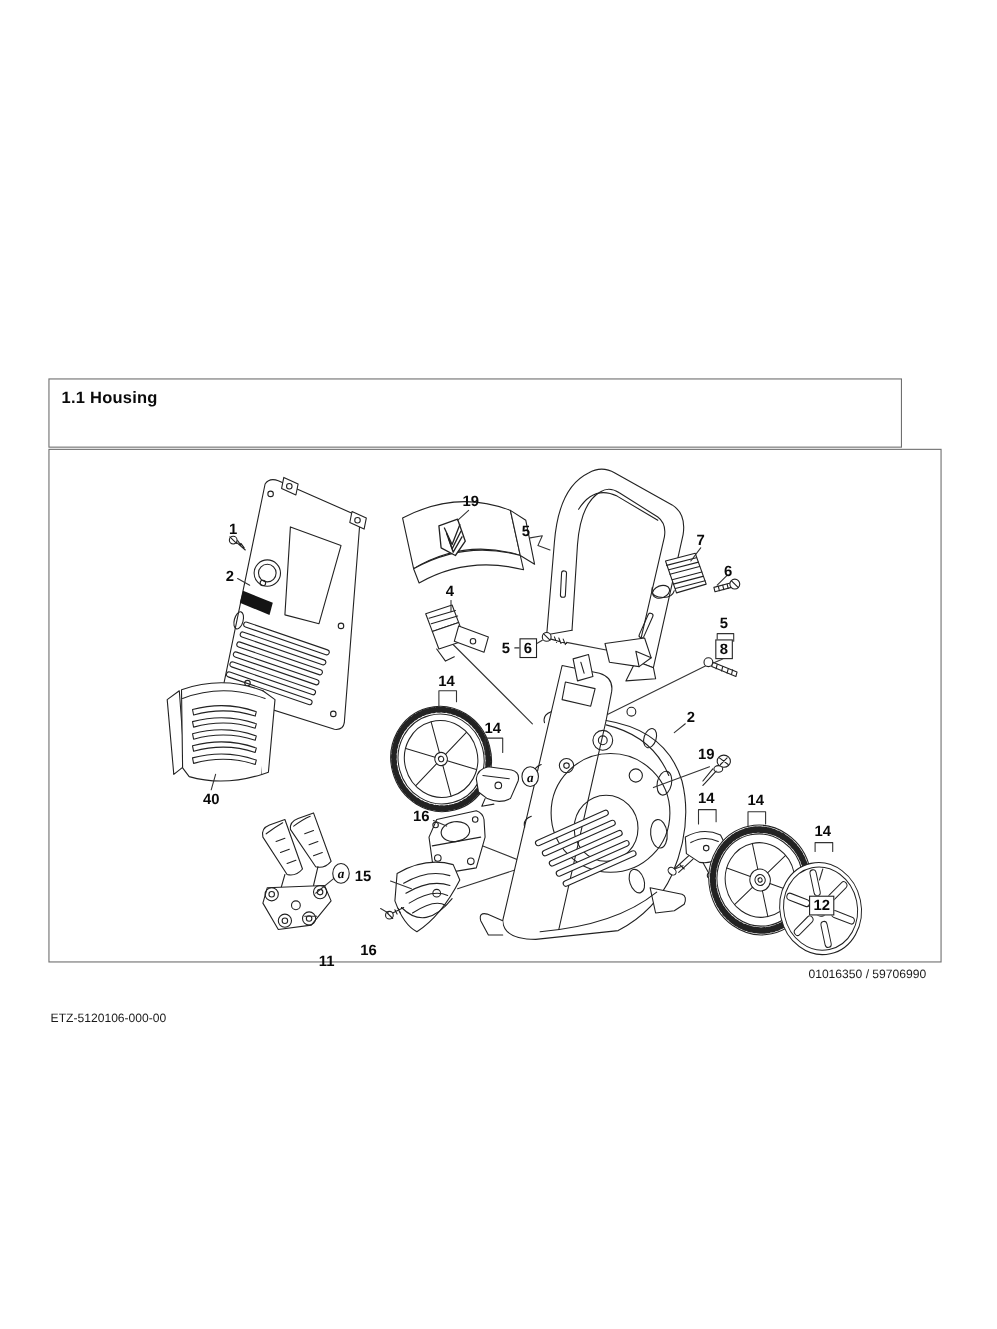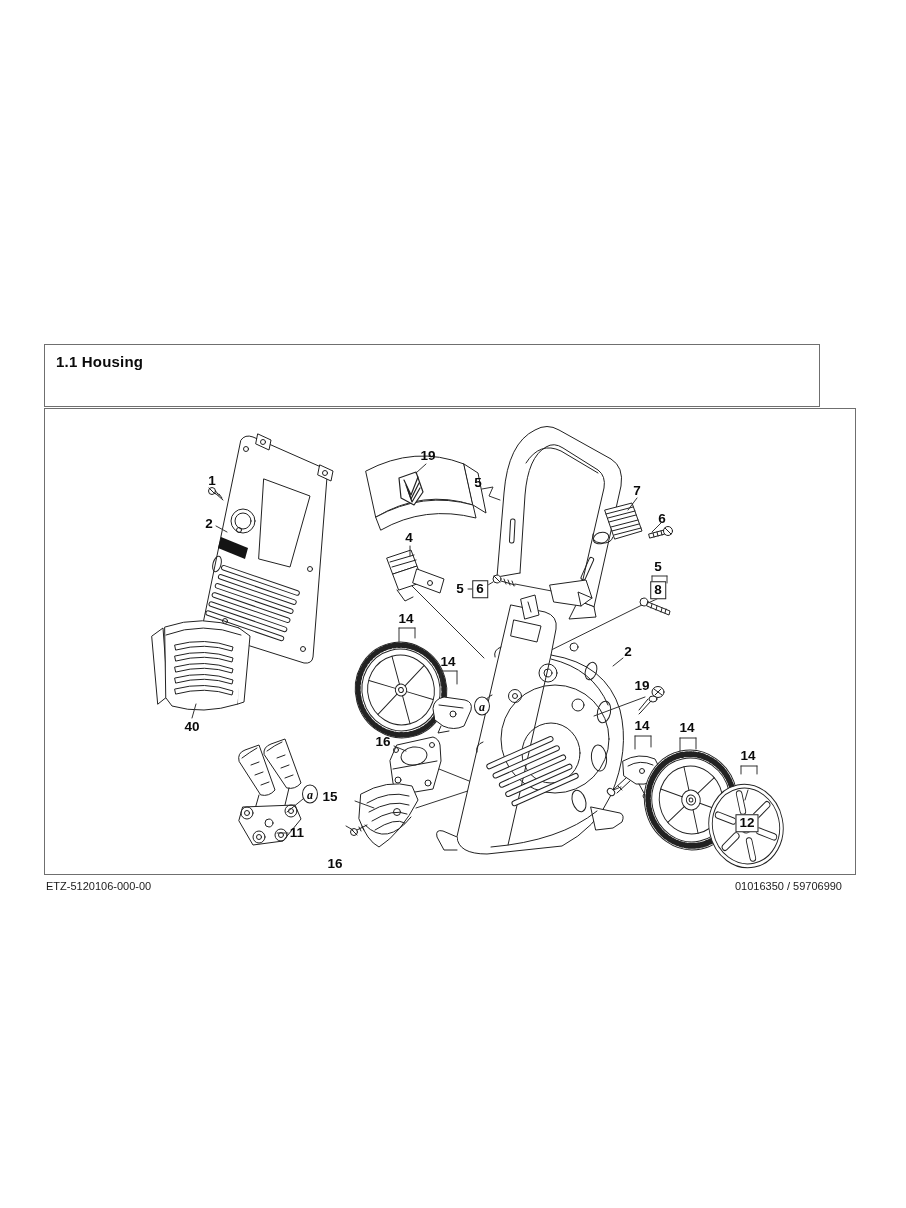"11" div.callout { top: 833px -> 874px }
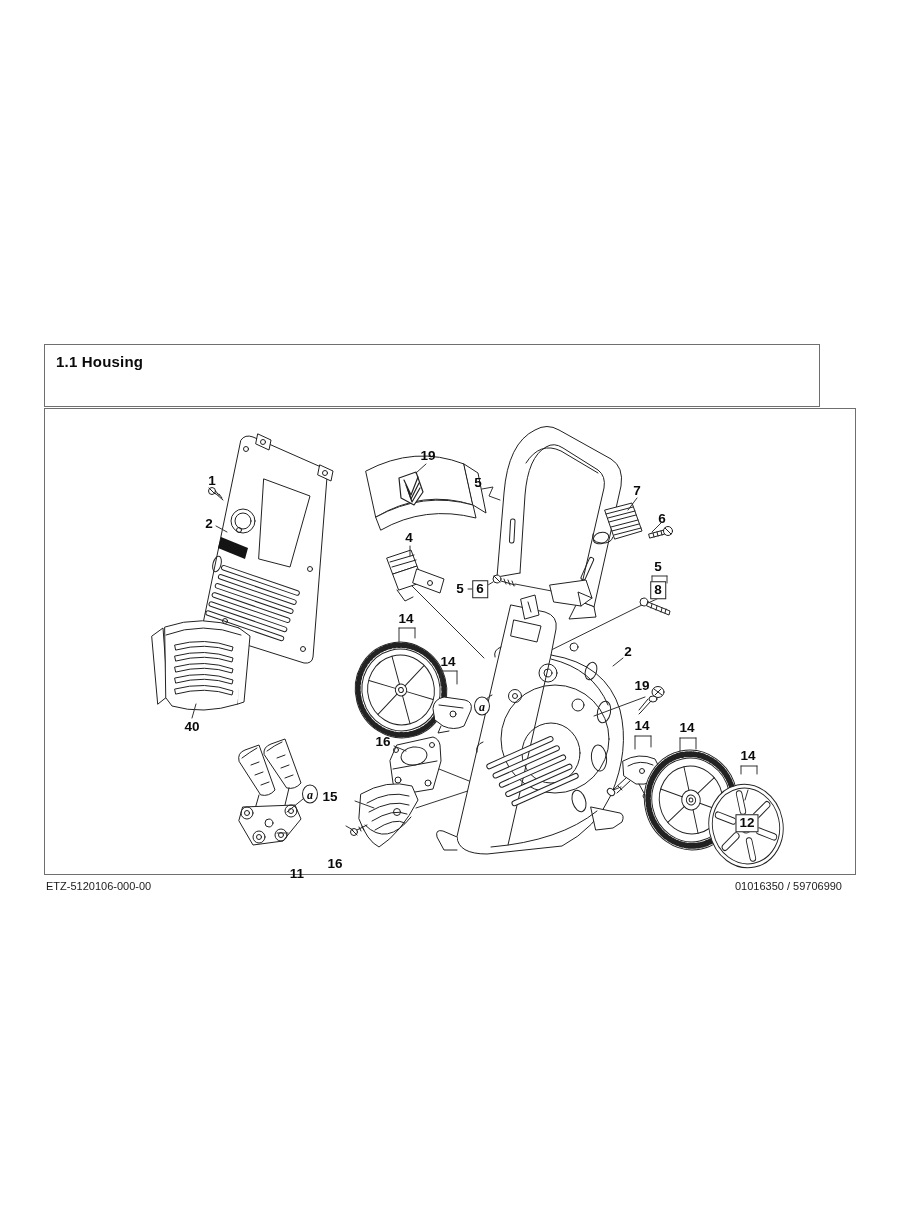"ETZ-5120106-000-00" .footer.left { margin-top: none -> 40px }
